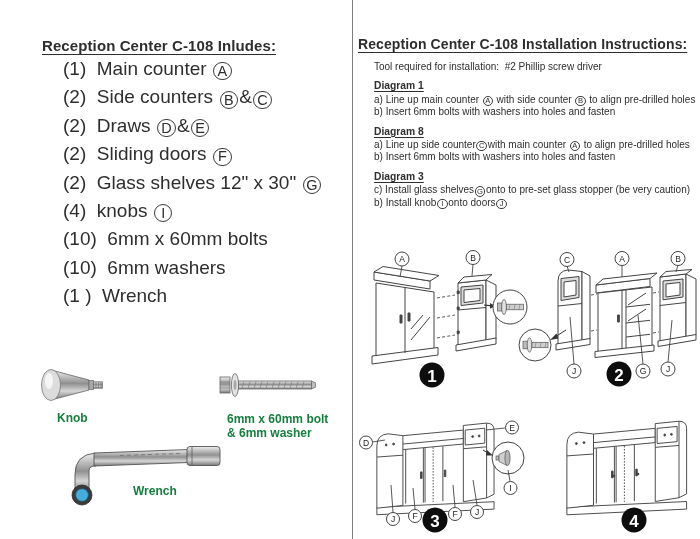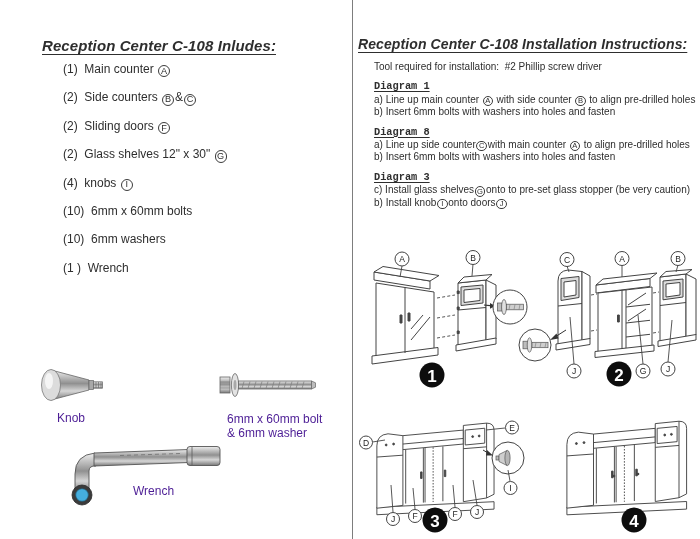"Reception Center C-108 Inludes:" .title { font-style: italic -> none }
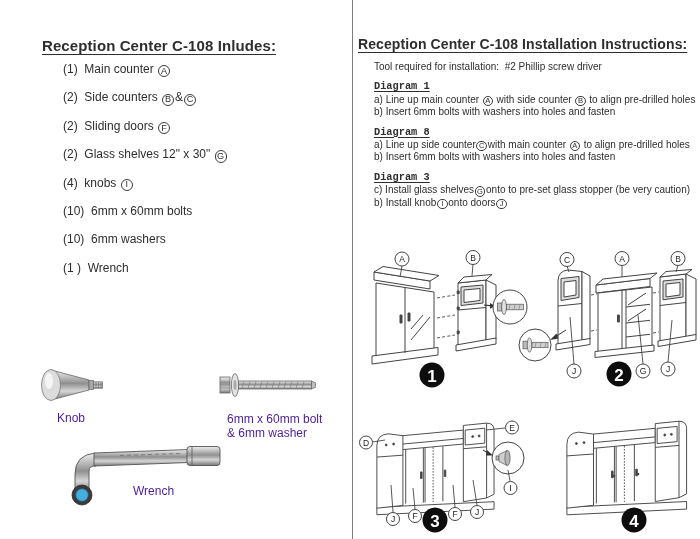"(1) Main counter A" .inc-list { font-size: 12px -> 19px }
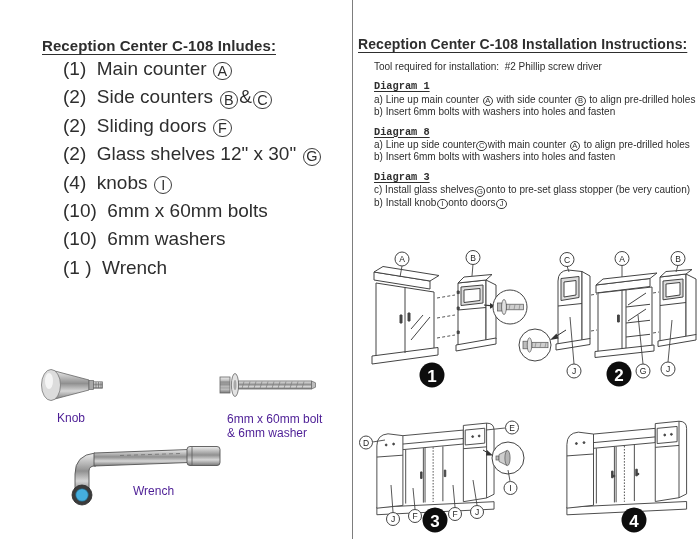"Diagram 1" .sec-head { font-family: Liberation Mono, monospace -> none }
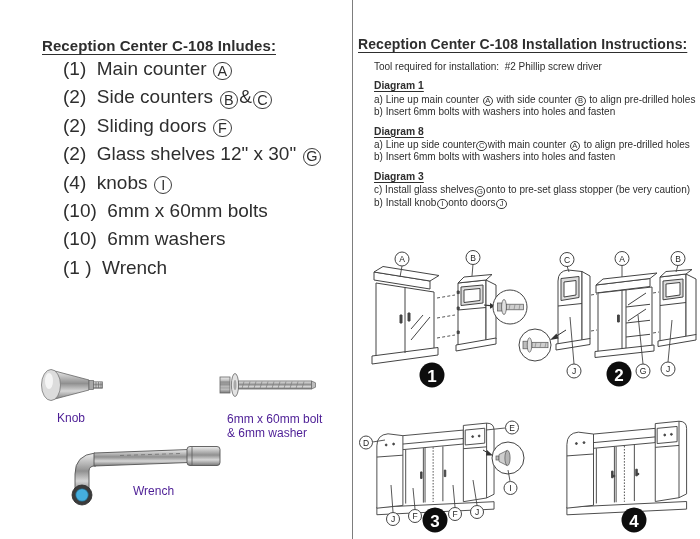"(2) Draws D & E" li { html: none -> <li>(2) Draws <span>D</span>&amp;<span>E</span></li> }
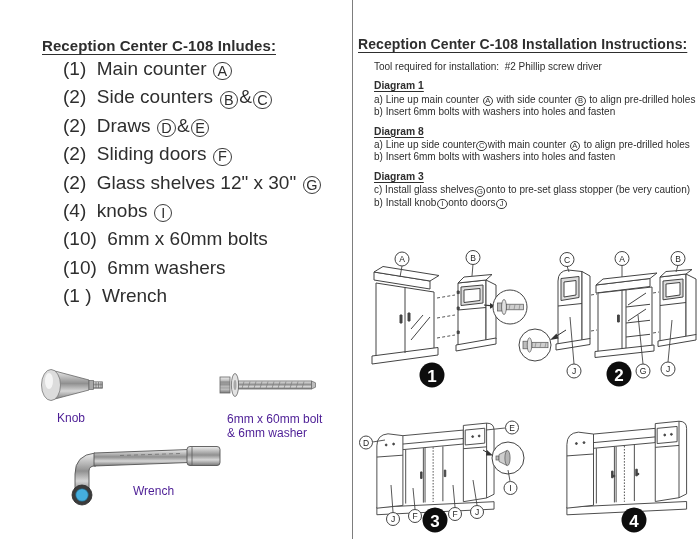"Knob" .cap { color: #4c1d95 -> #15803d; font-weight: normal -> bold }
